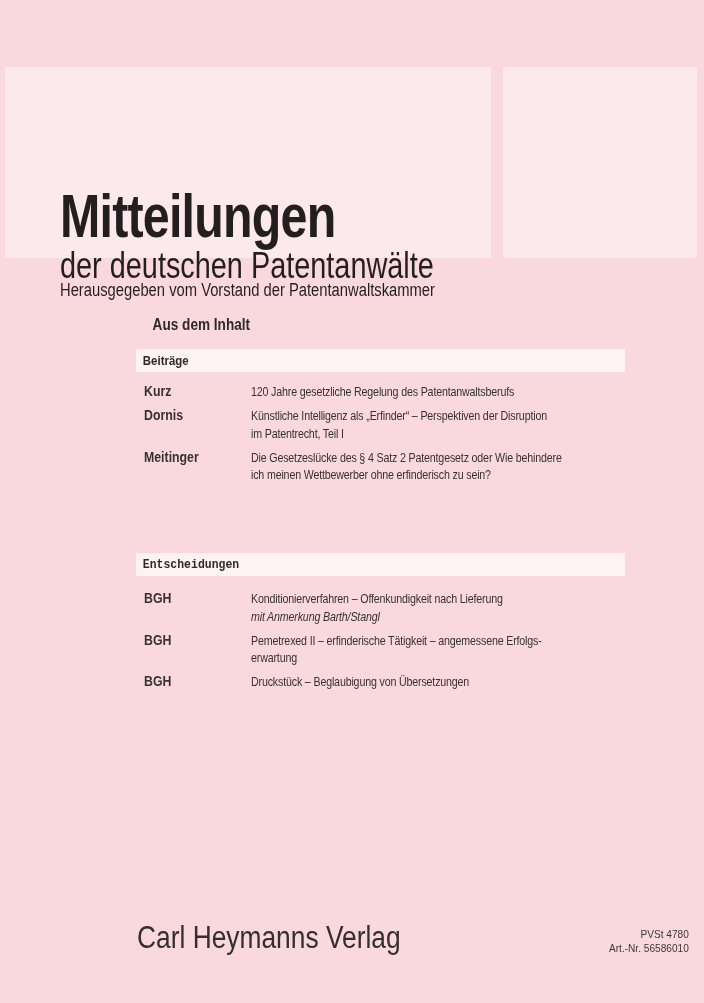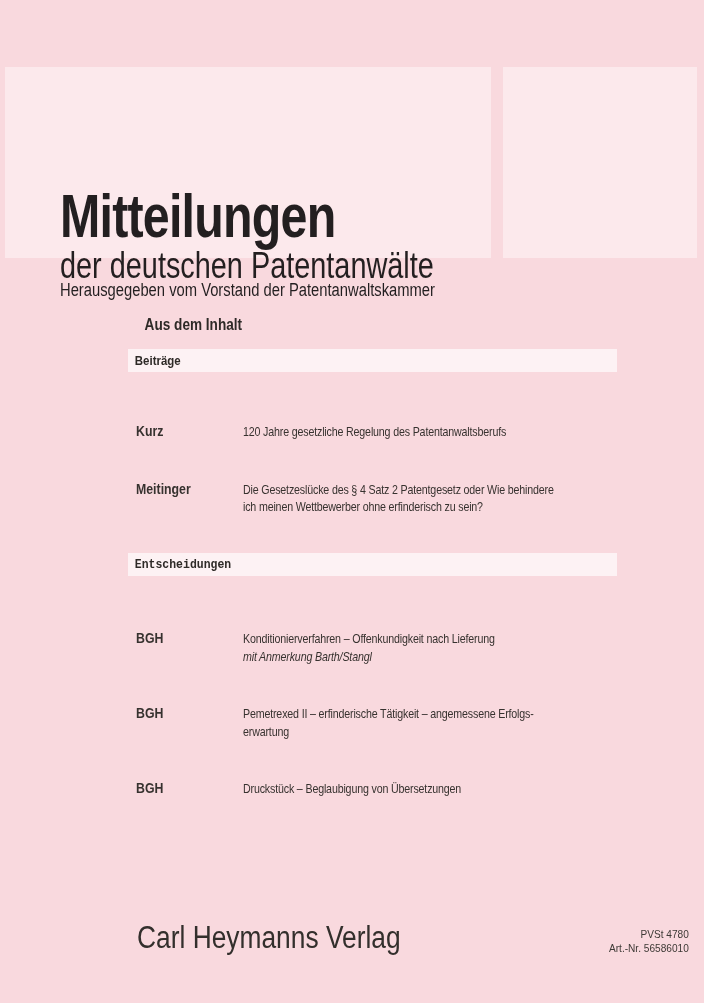"Aus dem Inhalt" .contents { left: 128px -> 136px }
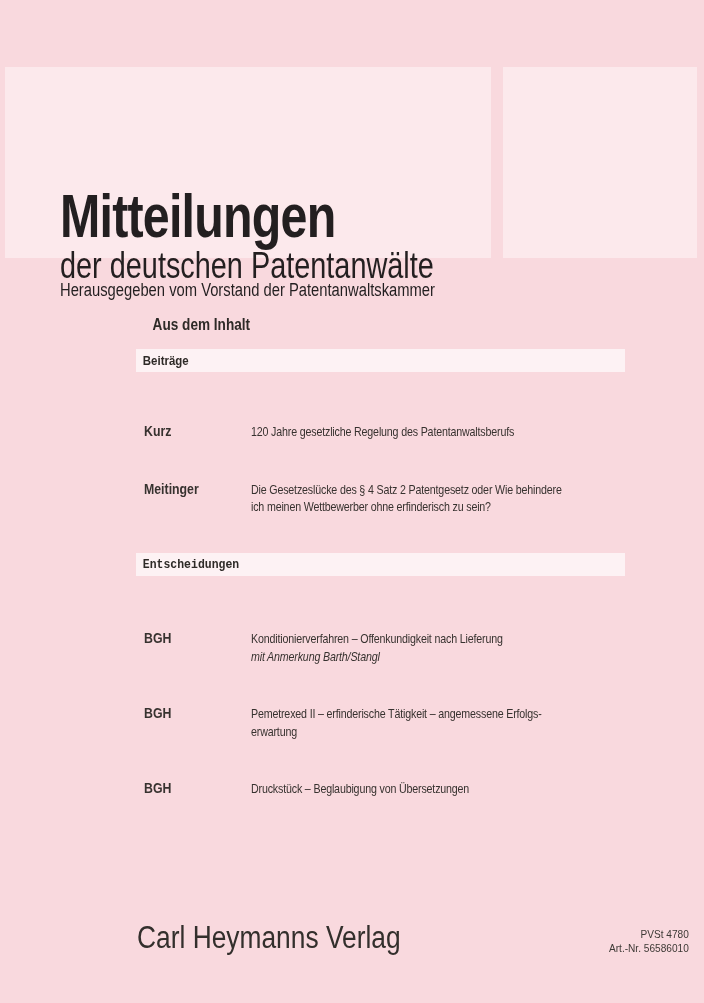"Kurz" .row { margin-top: 40px -> none }
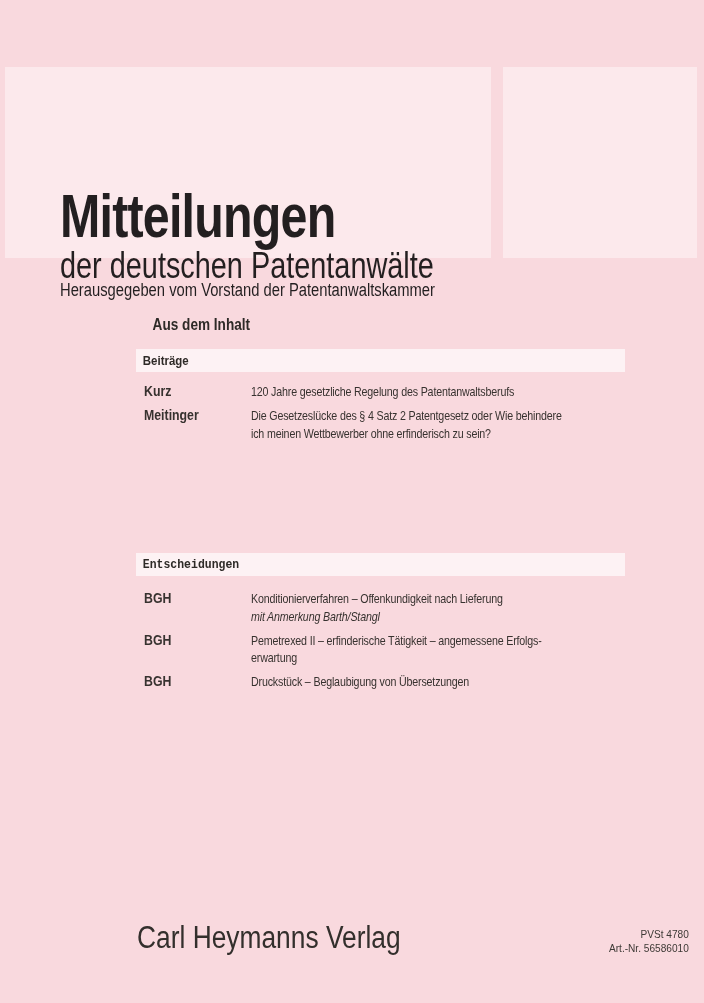"Dornis" div.row { html: none -> <div> <span>Dornis</span> <div> <div>Künstliche Intelligenz als „Erfinder“ – Perspektiven der Disruption im Patentrecht, Teil I</div> </div> </div> }
